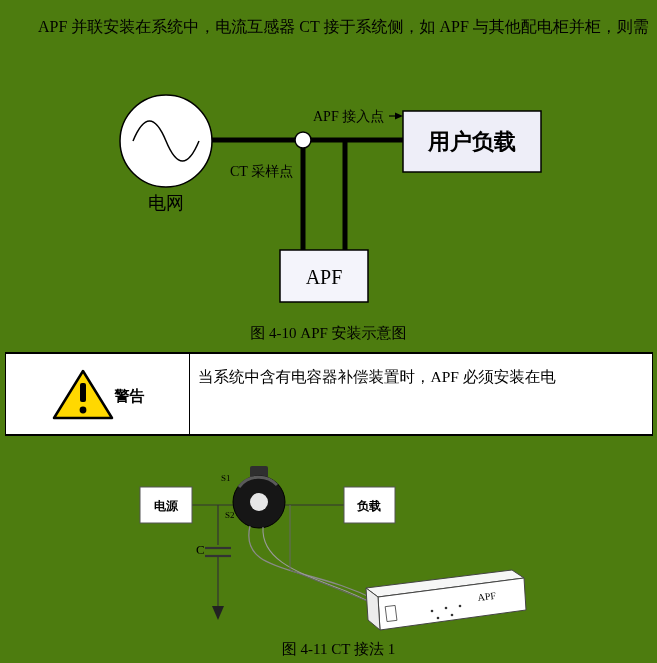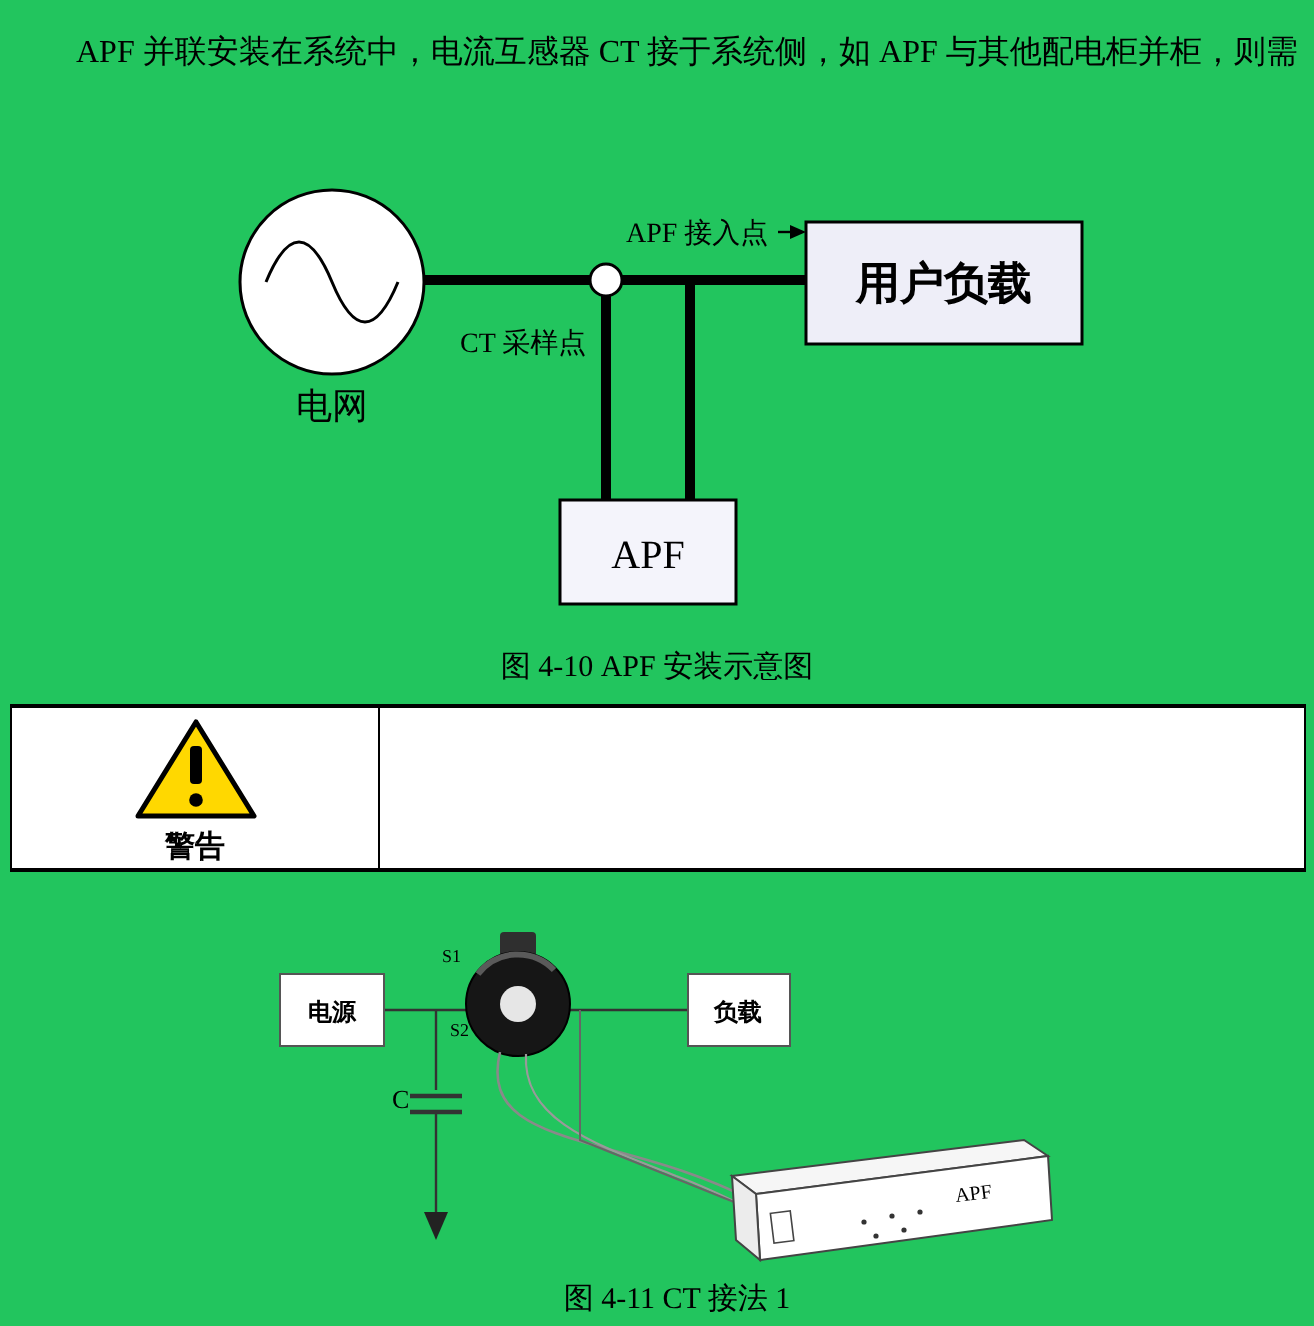"APF 并联安装在系统中，电流互感器 CT 接于系统侧，如 APF" .page { background: #22c55e -> #4d7c0f }
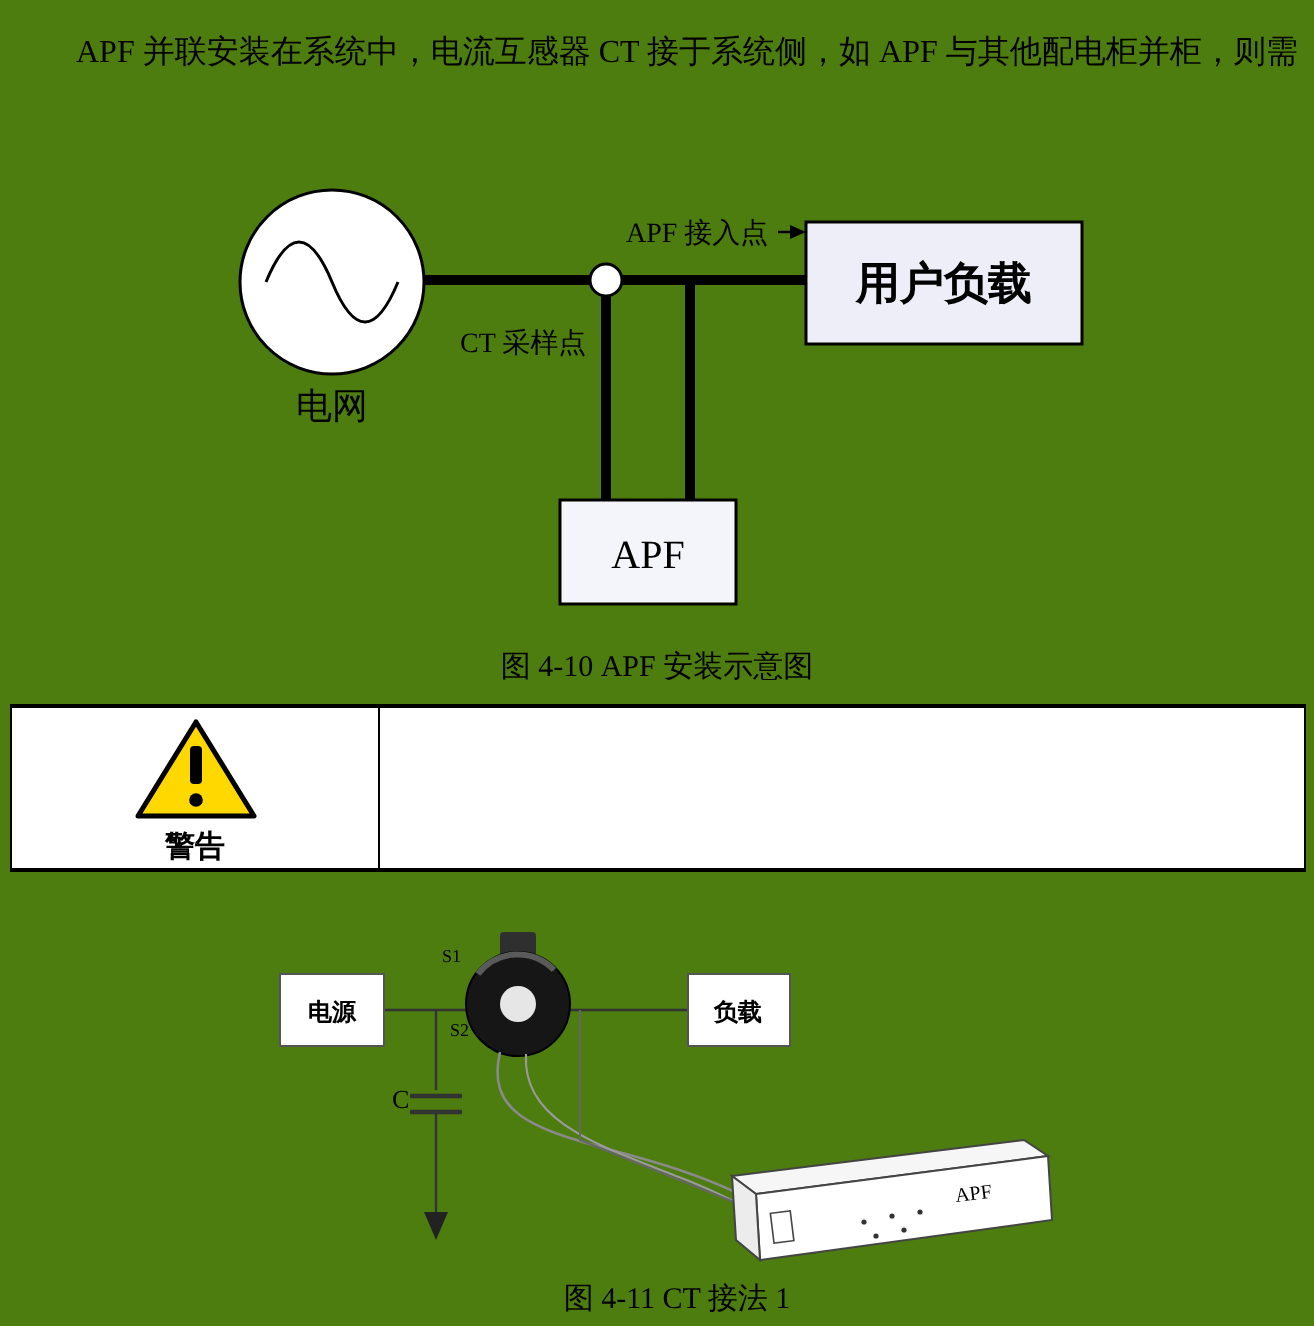"当系统中含有电容器补偿装置时，APF 必须安装在电" span.wline { html: none -> <span>当系统中含有电容器补偿装置时，APF 必须安装在电</span> }
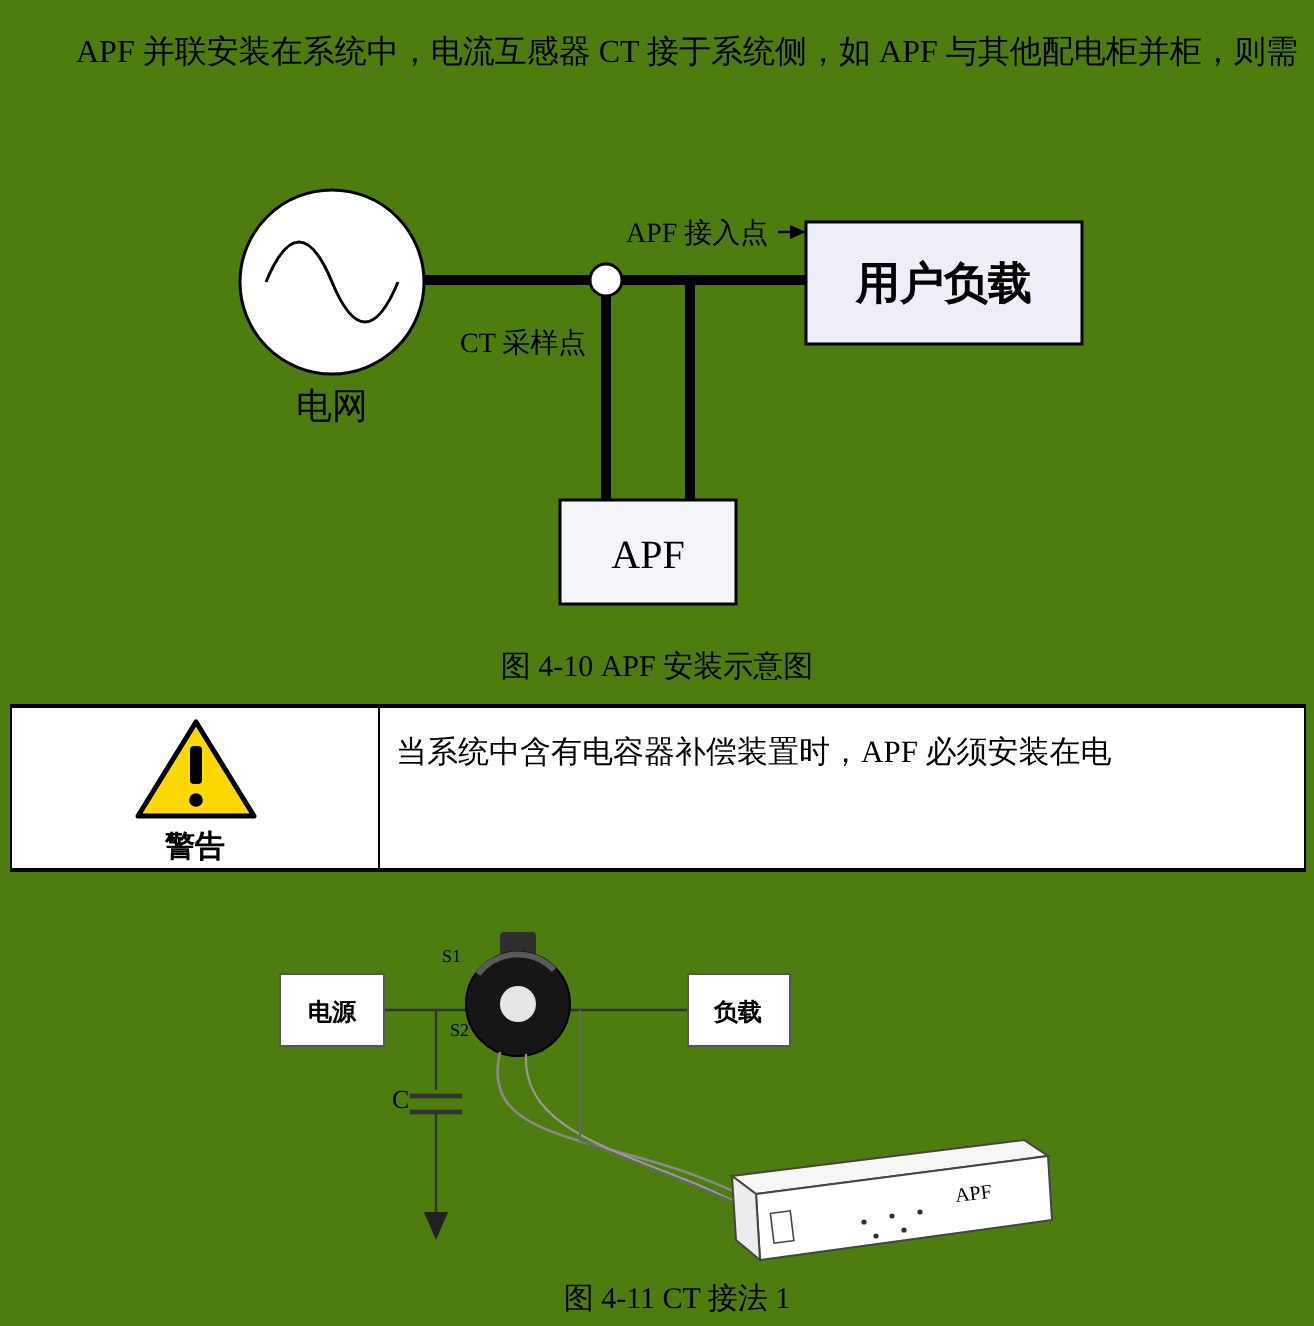"警告" .warning-left { flex-direction: column -> row }
